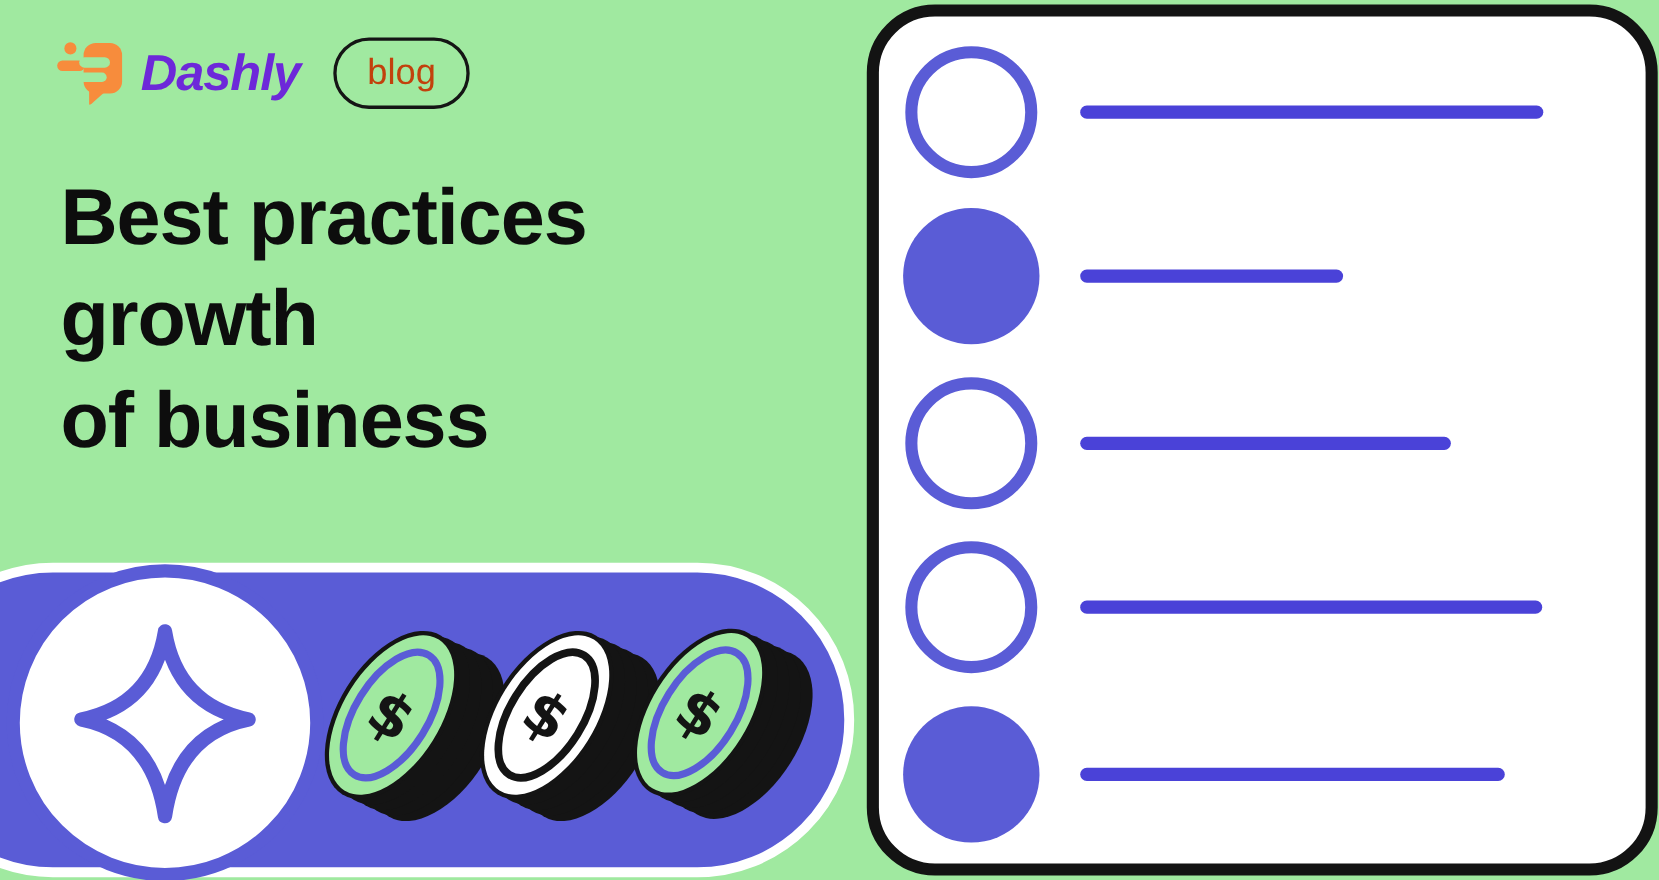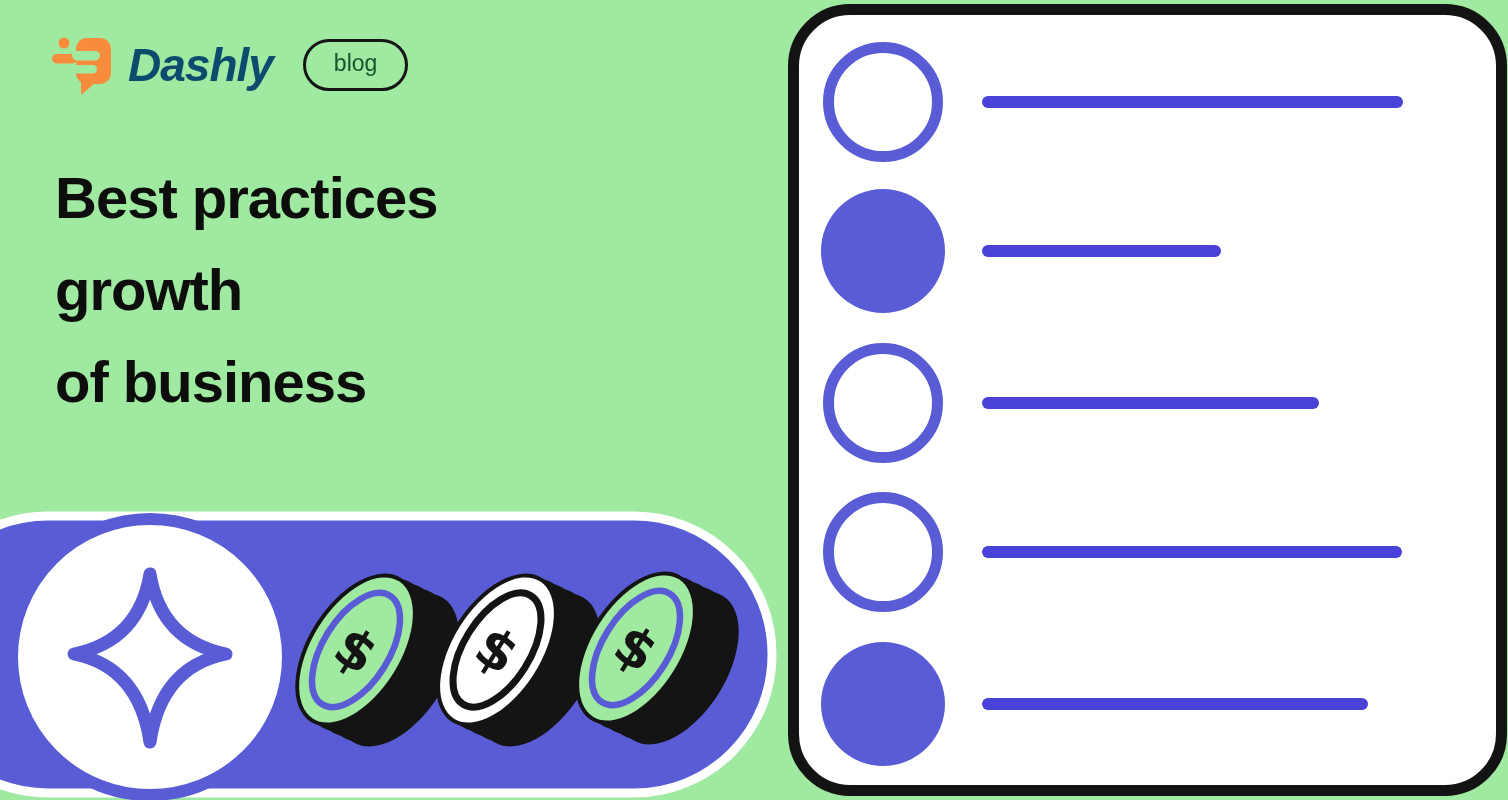"Dashly" .logo-text { color: #0c4a6e -> #6d28d9 }
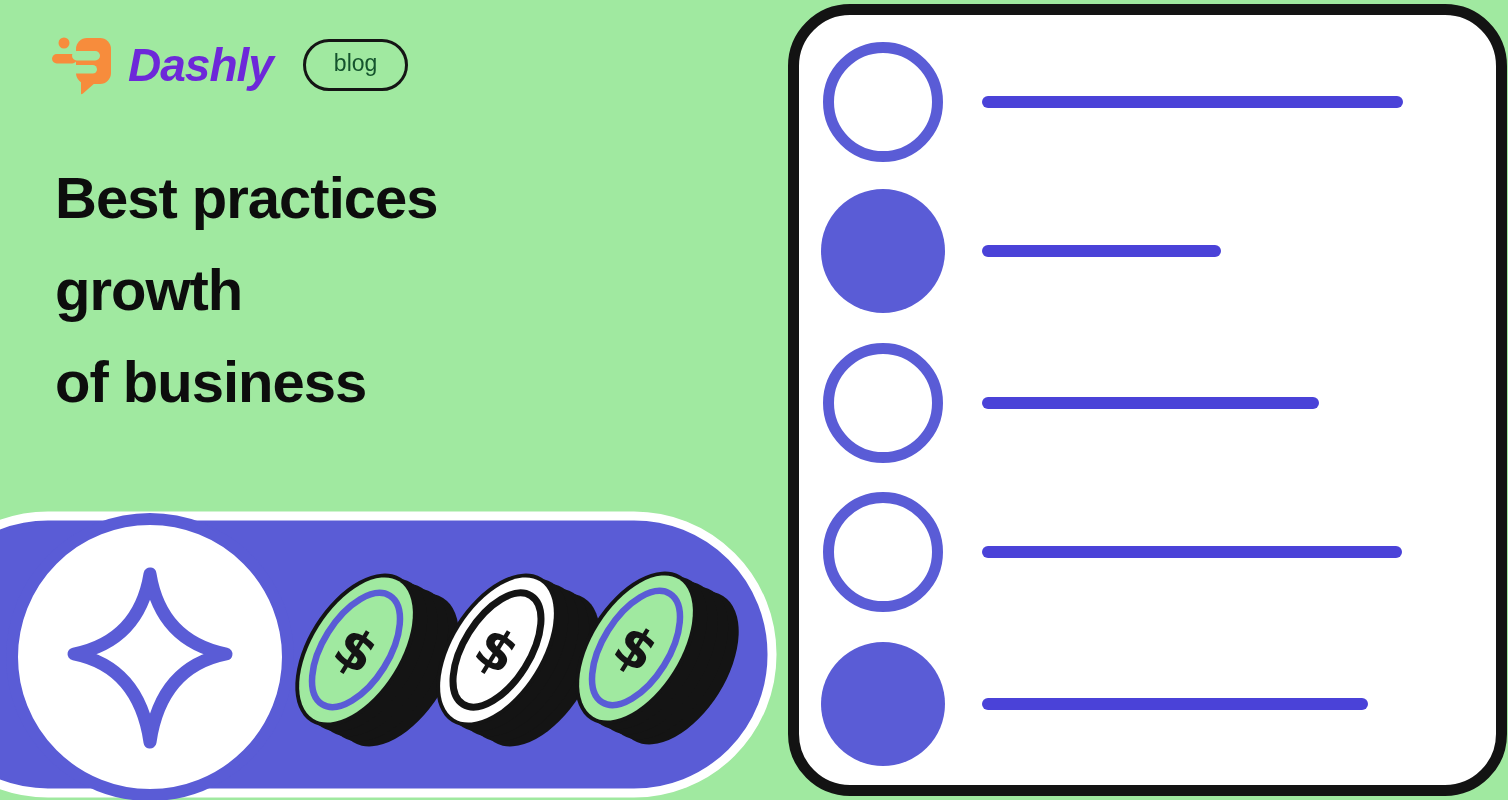"blog" .blog-badge { color: #14532d -> #c2410c; font-size: 23px -> 33px }
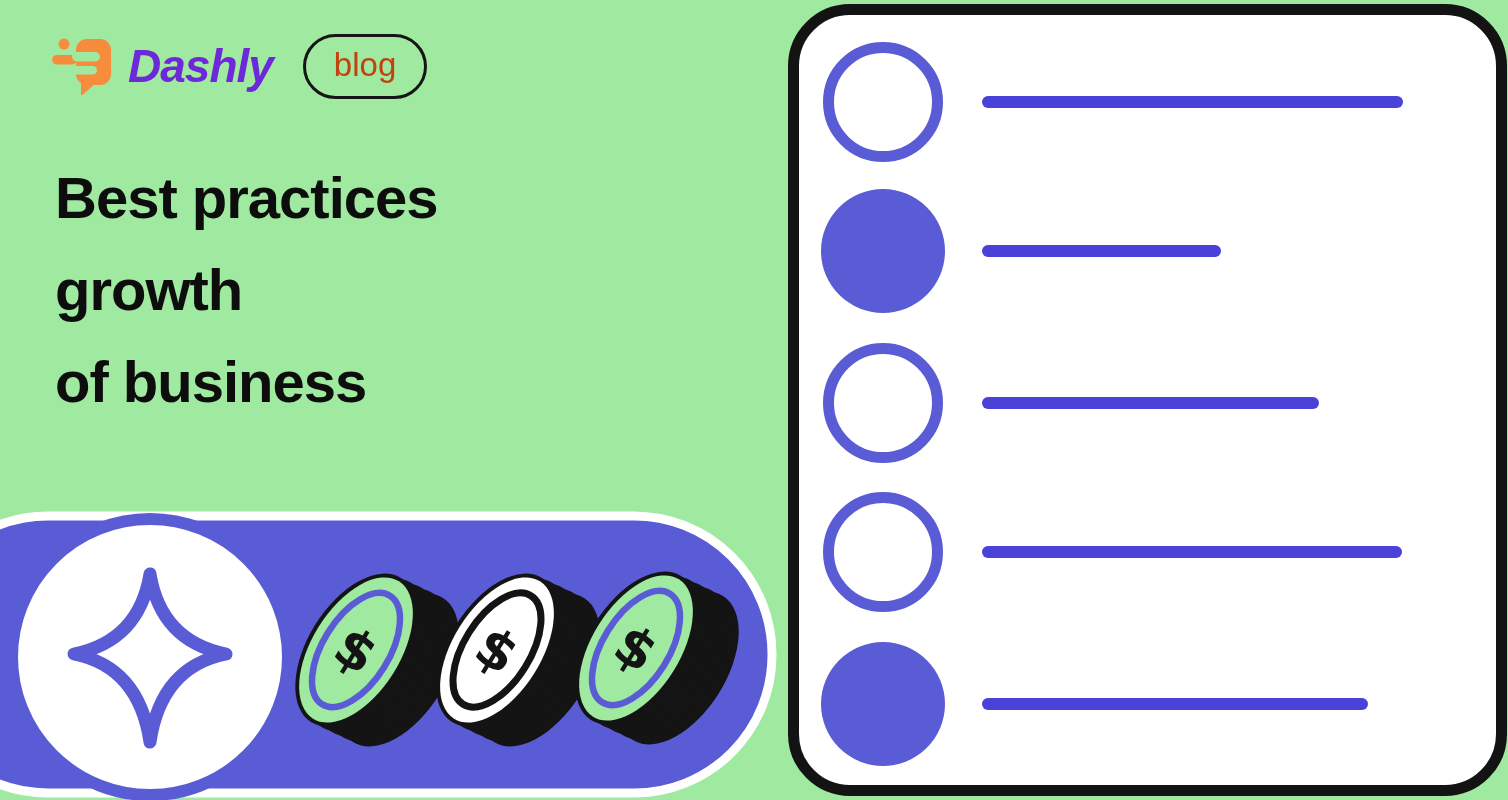"Best practices" .headline { font-size: 58px -> 72px }
